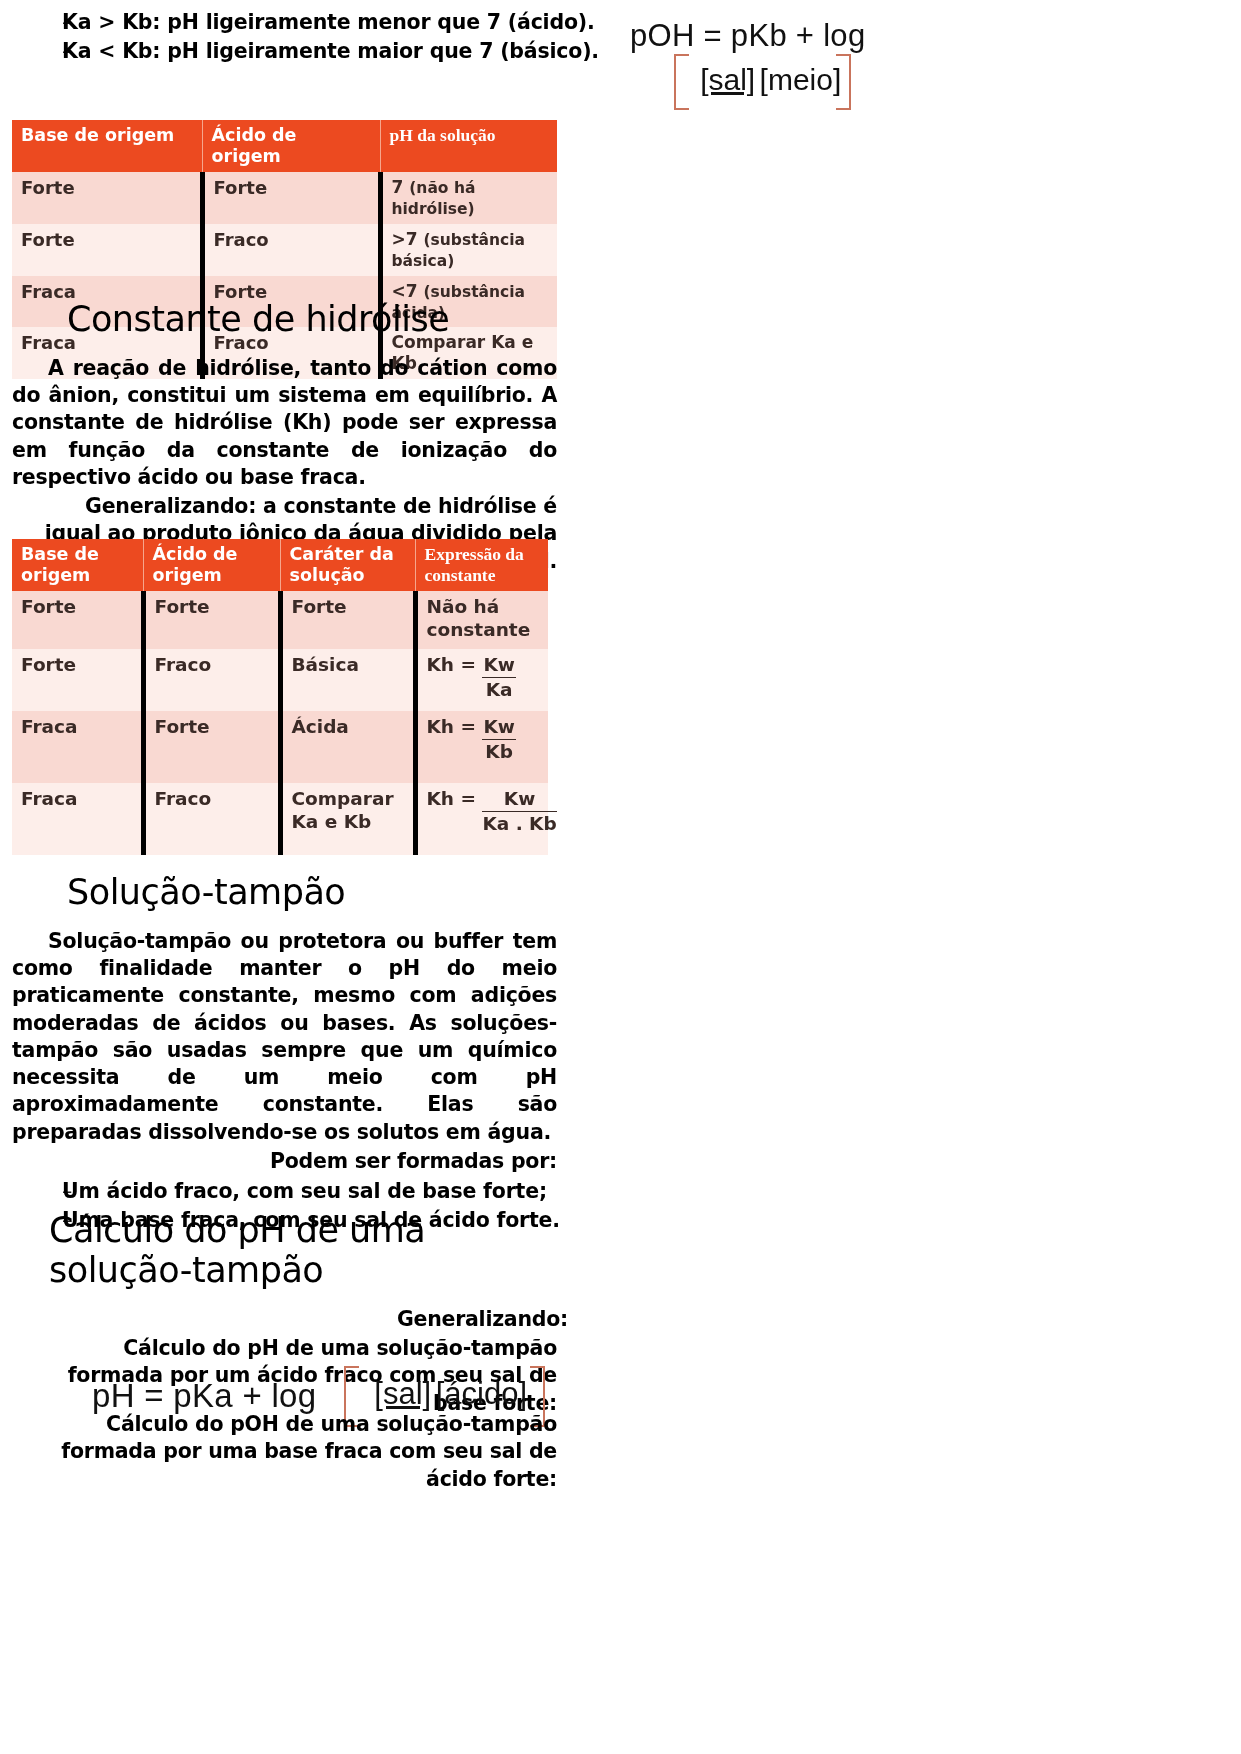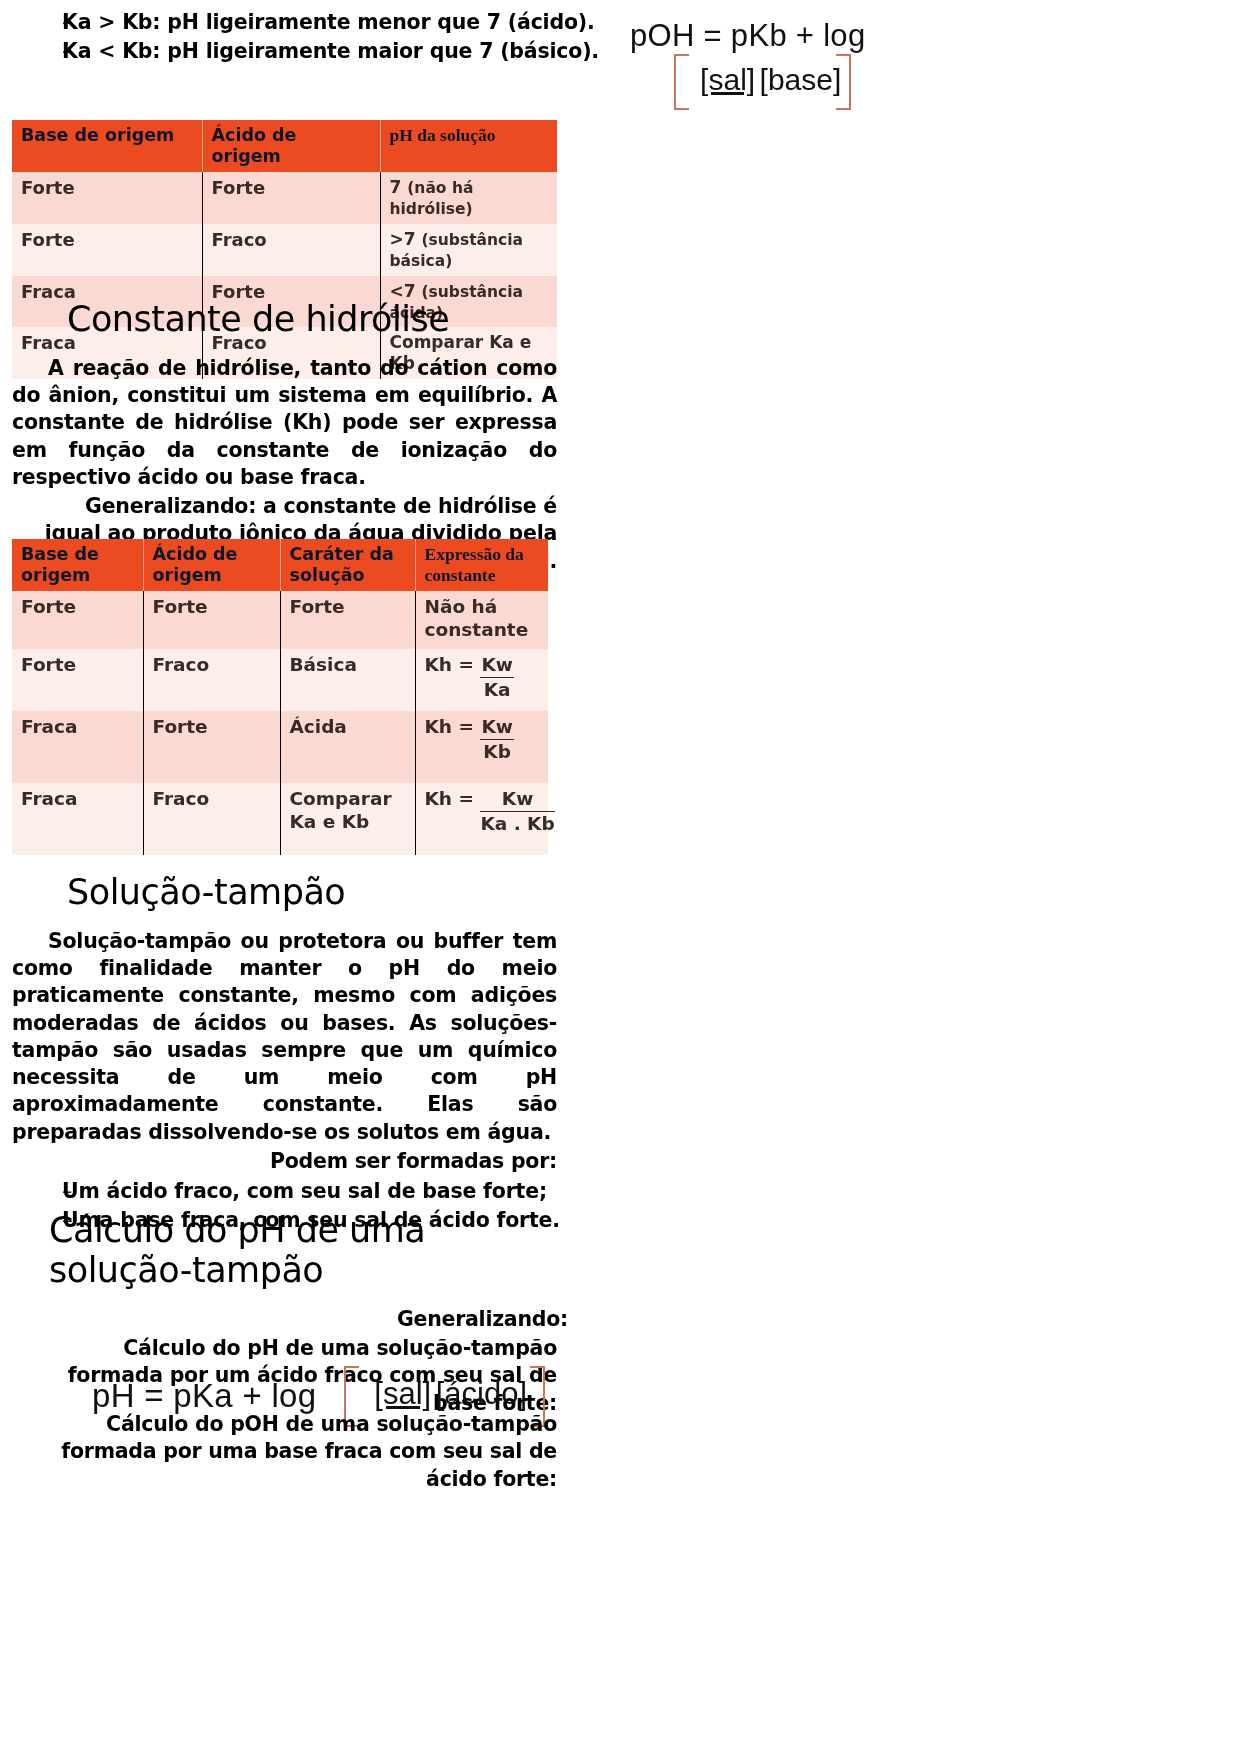"[base]" span.den { text: base -> meio }
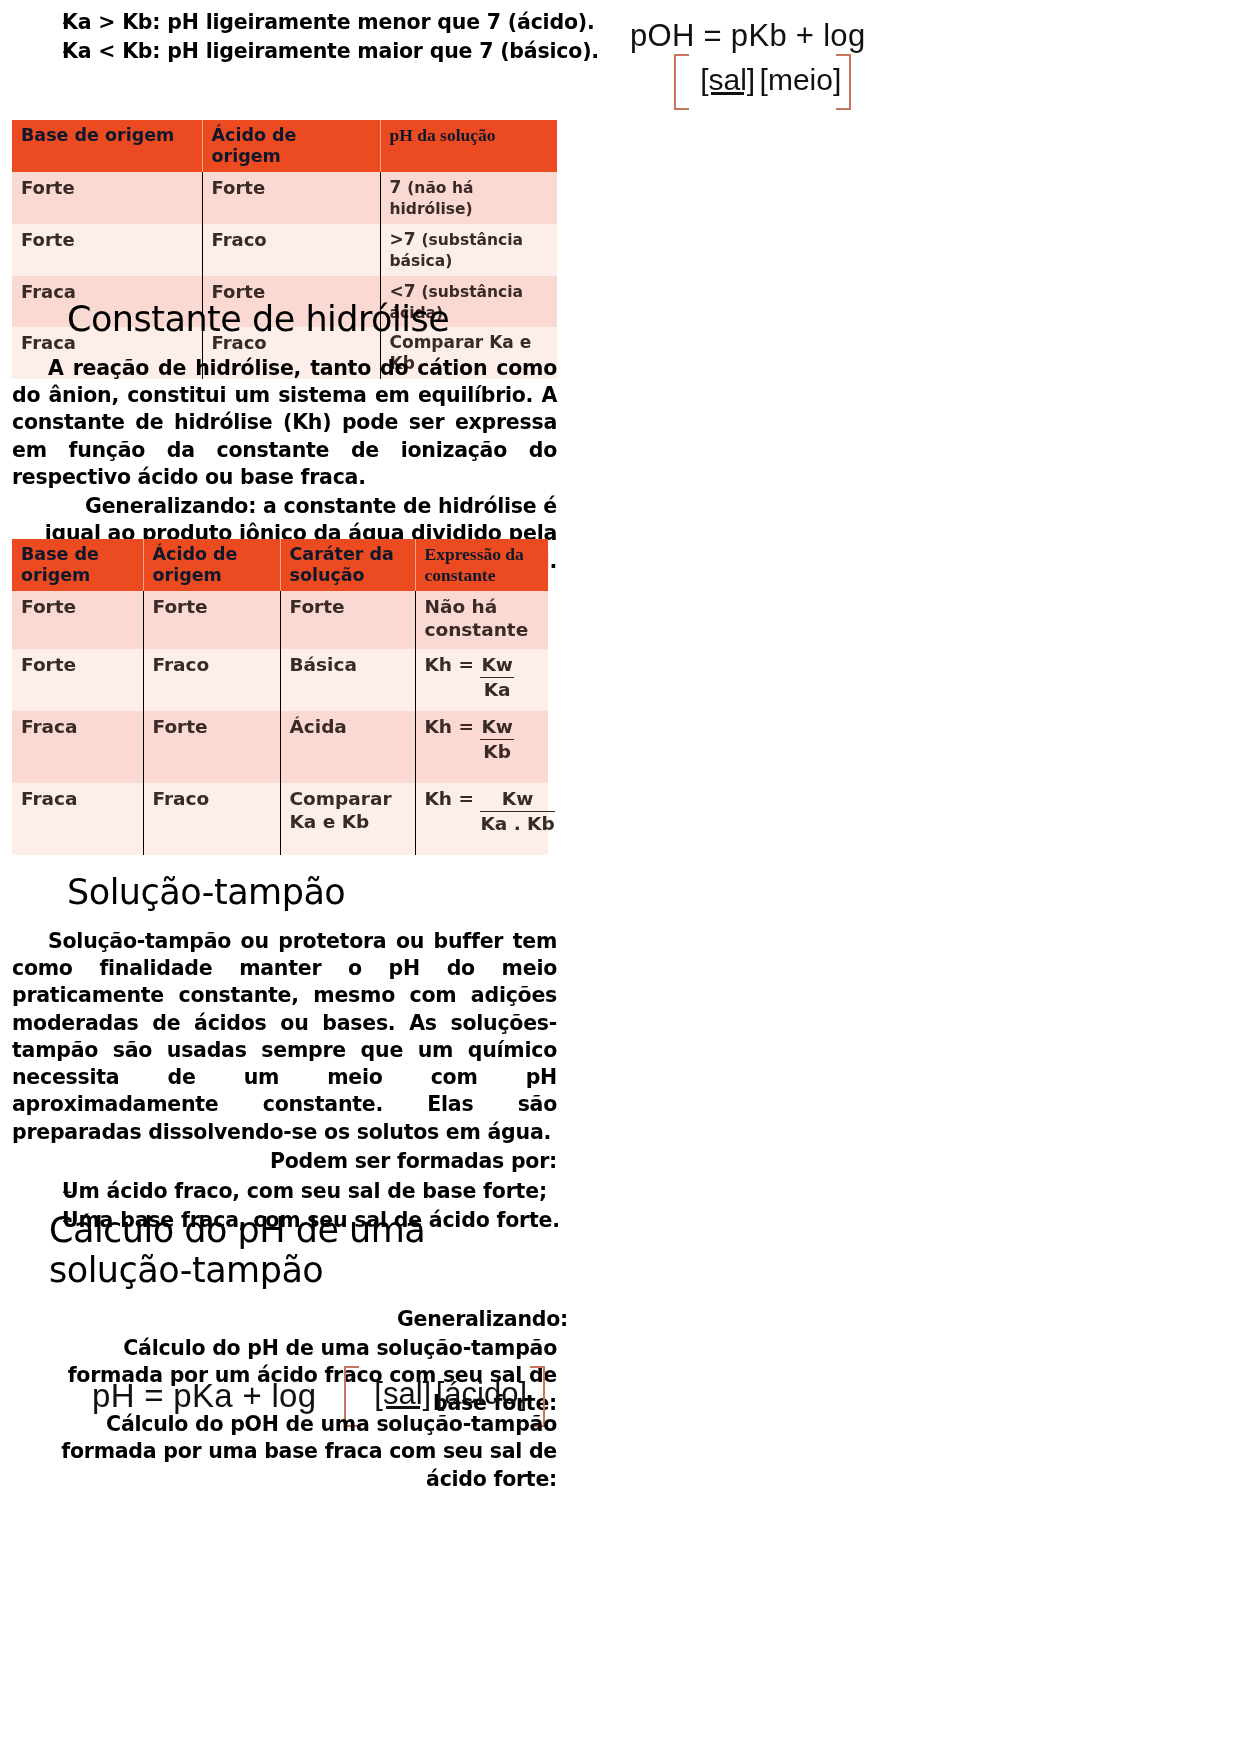"Base de origem" table.chem thead th { color: #0f172a -> #ffffff }
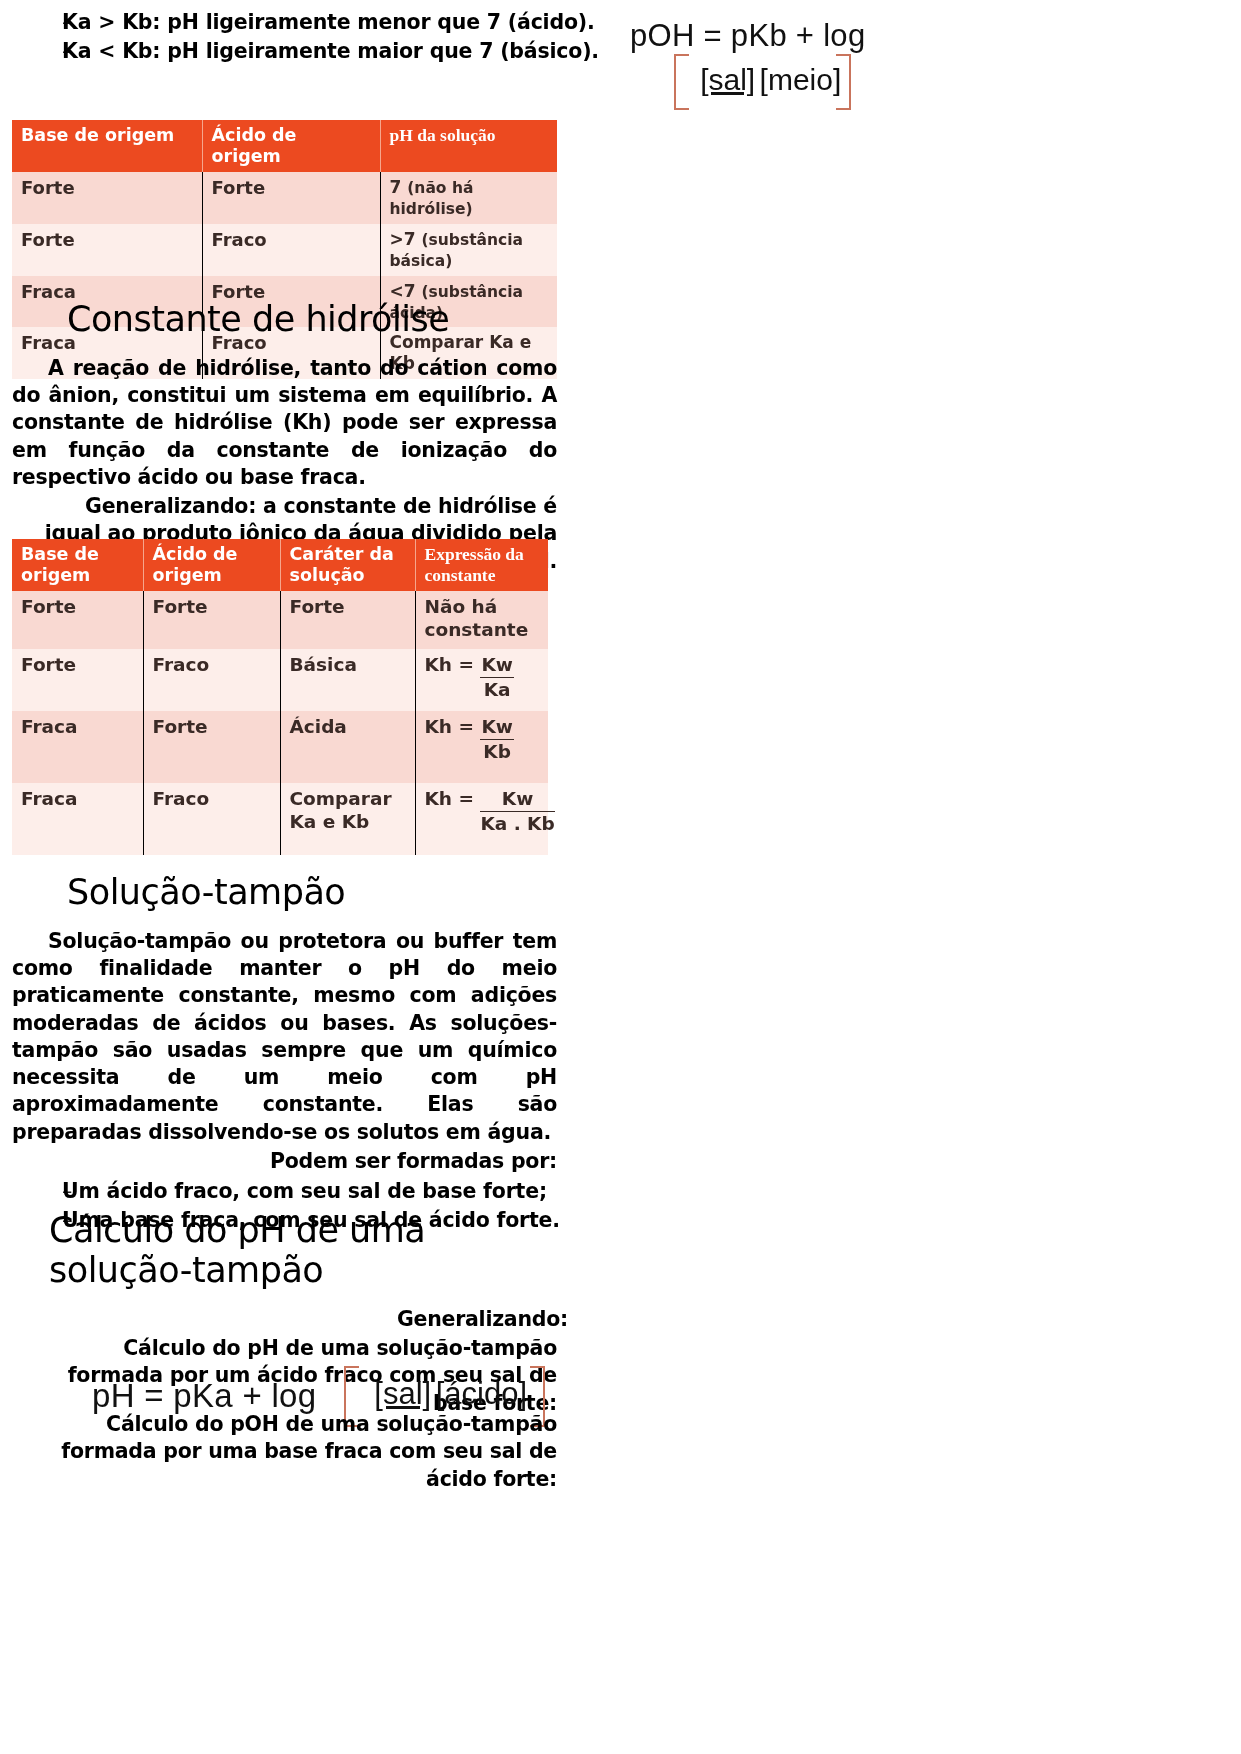"Forte" table.chem tbody td { border-right: 1px solid #000000 -> 5px solid #000000 }
